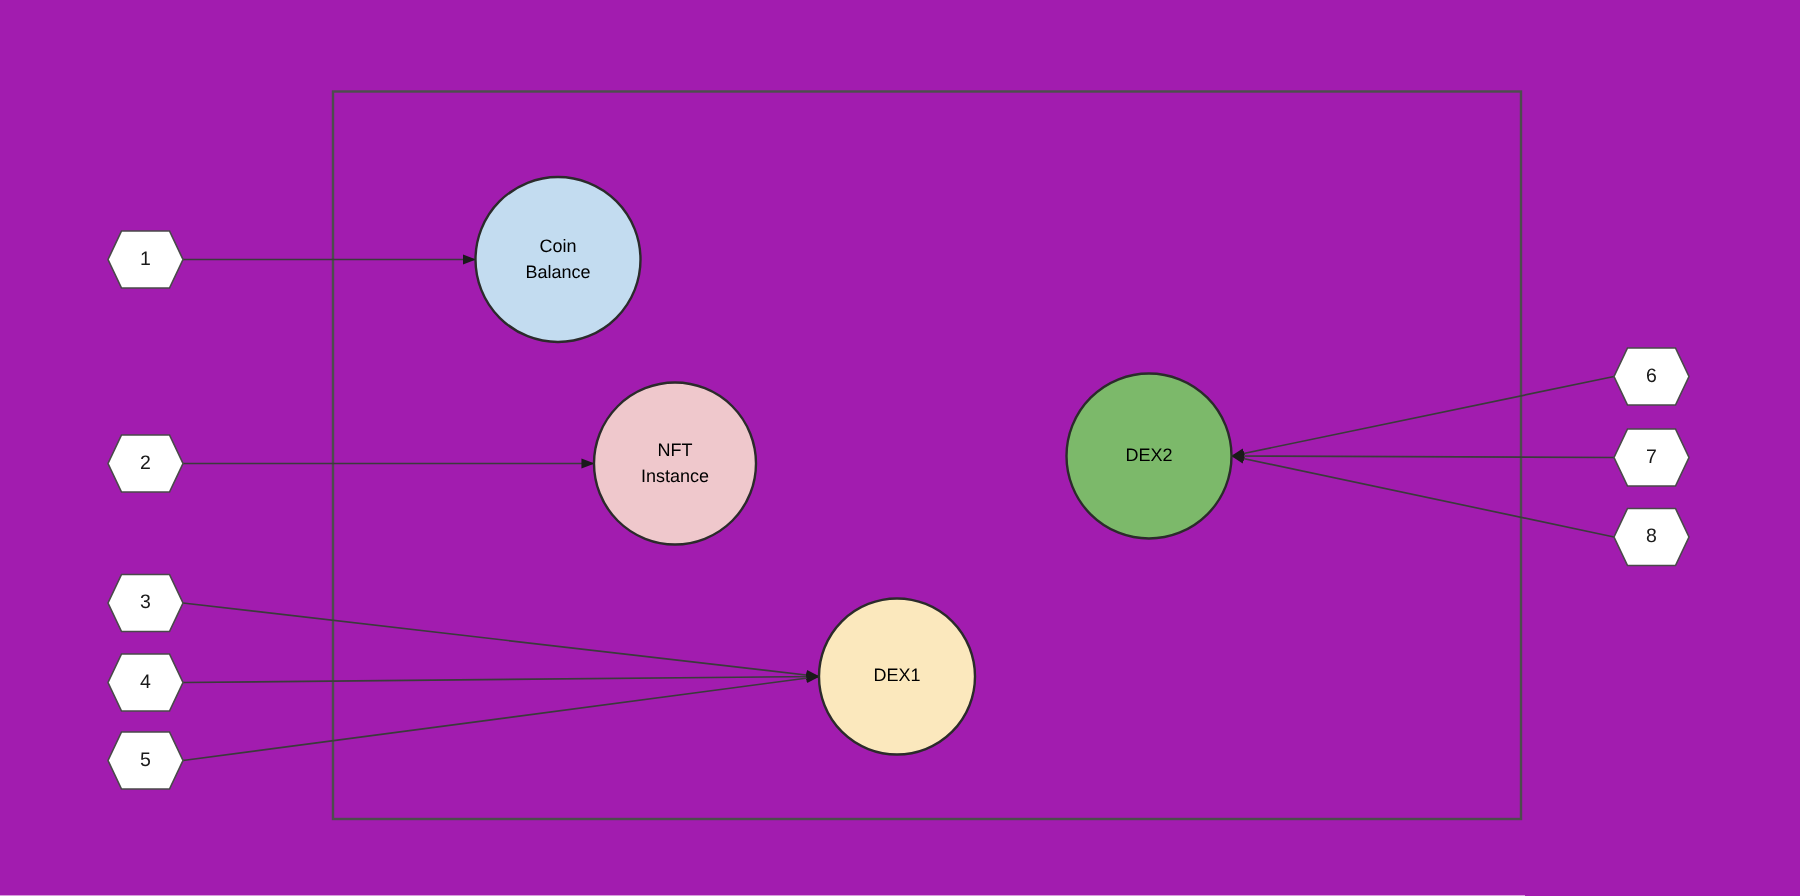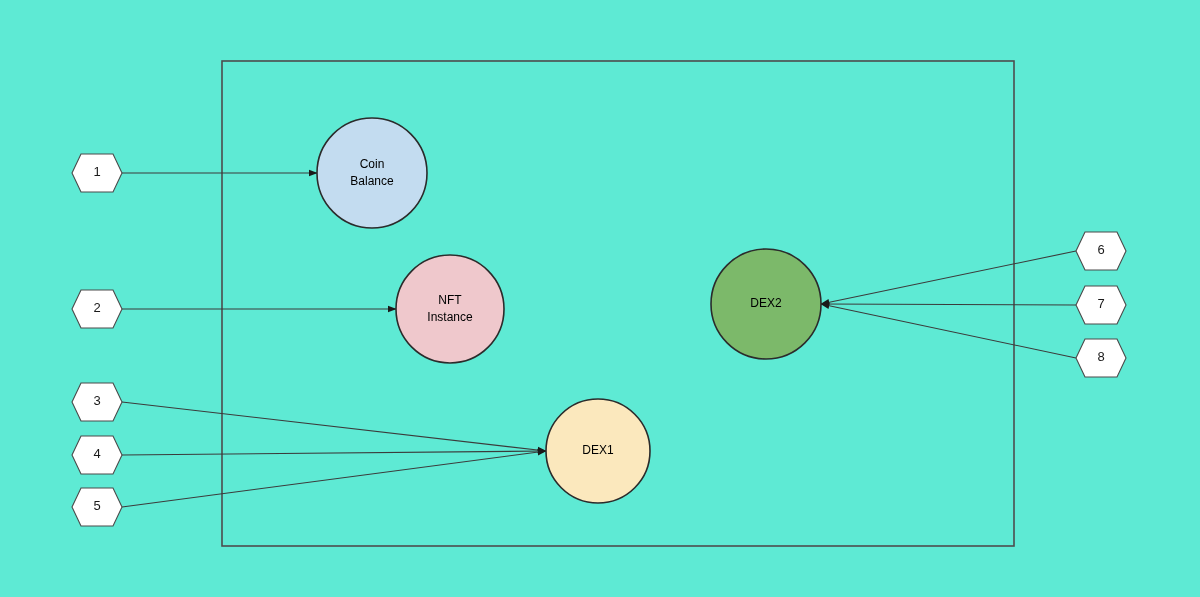"Coin" #stage { background: #5eead4 -> #a21caf }
